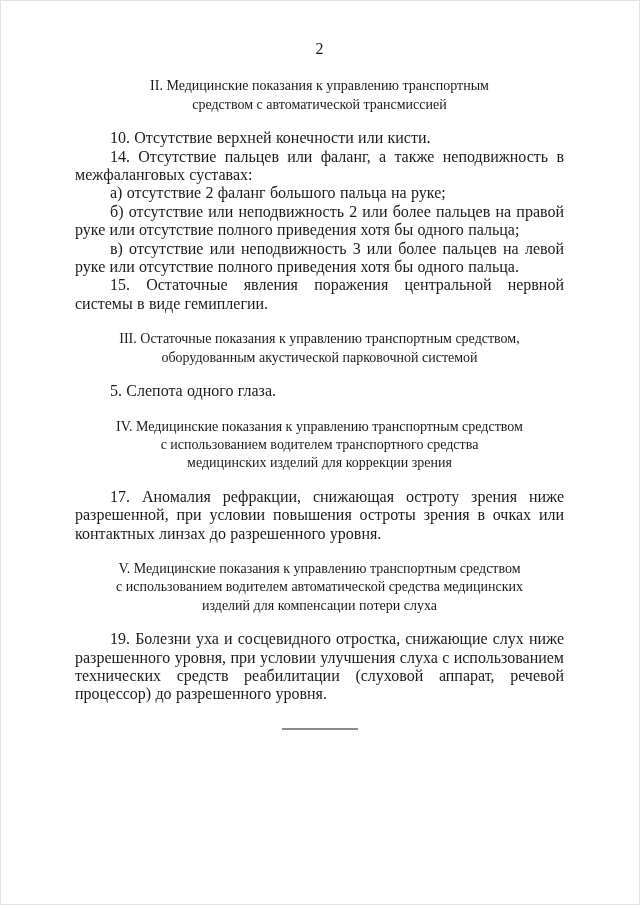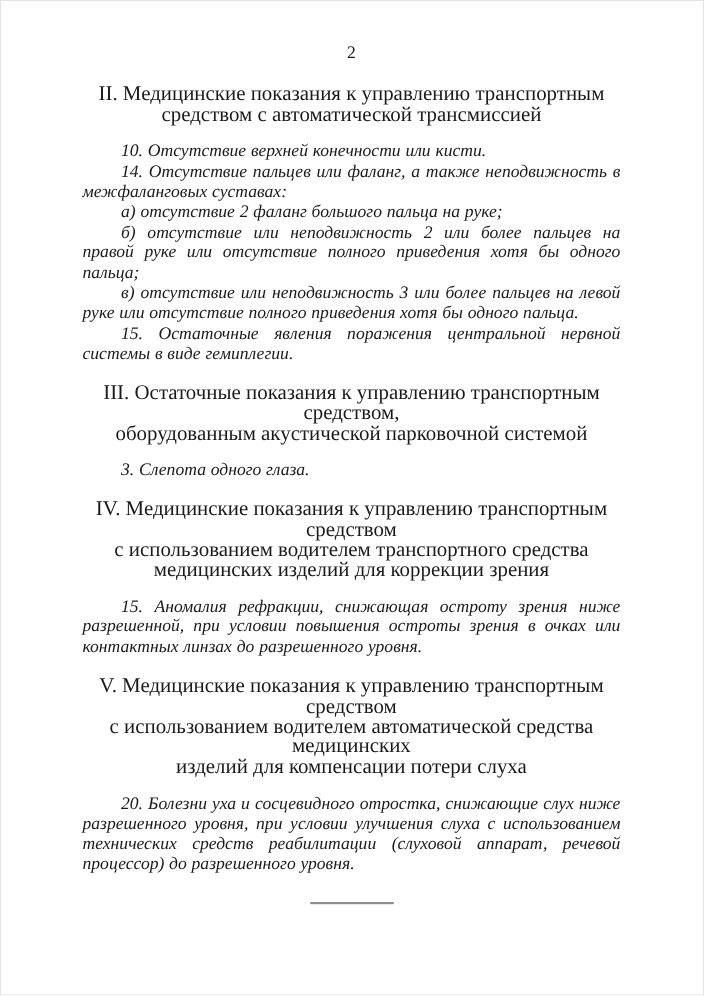"II. Медицинские показания к управлению" .heading { font-size: 19px -> 14px }
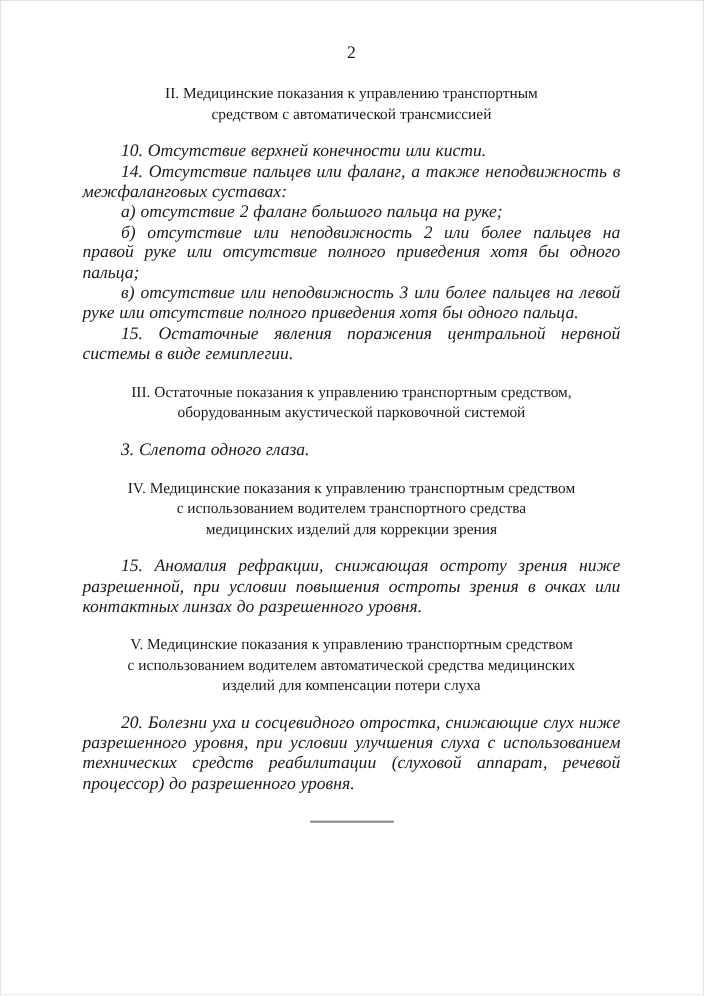"10. Отсутствие верхней конечности или" p.para { font-style: italic -> none }
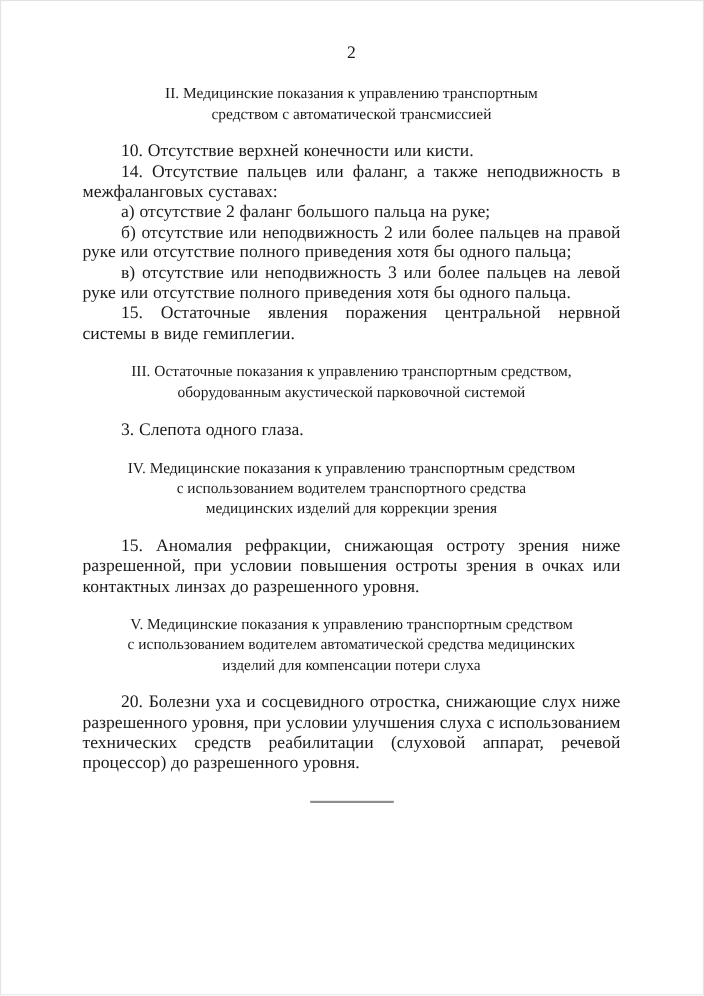"3. Слепота одного глаза." p.para { text: 3 -> 5 }
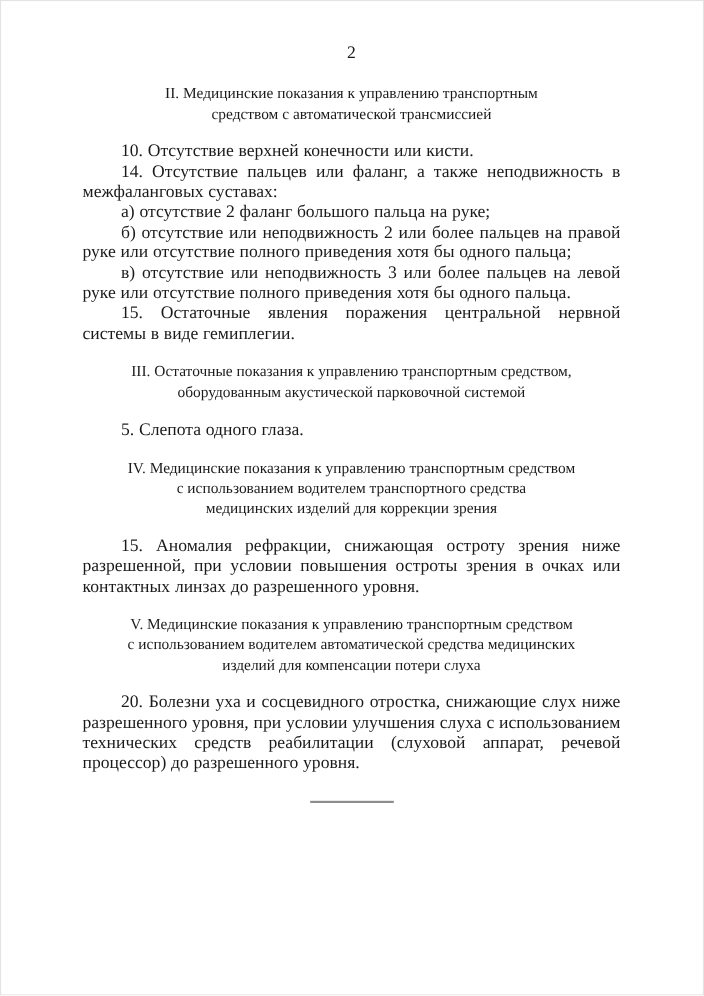"15. Аномалия рефракции, снижающая" p.para { text: 15 -> 17 }
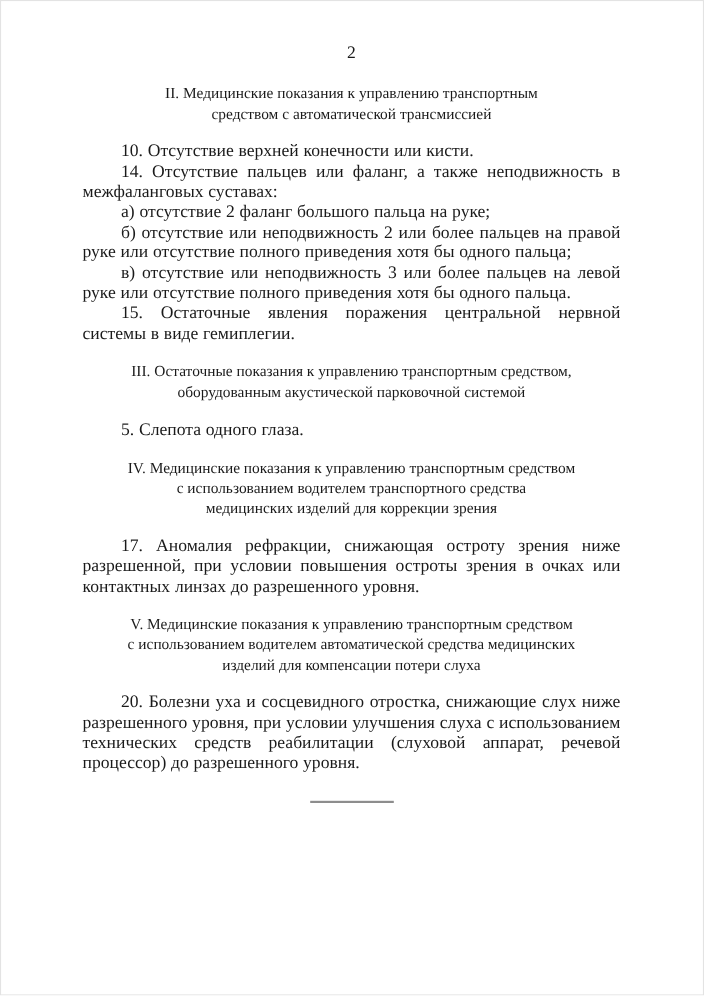"20. Болезни уха и сосцевидного" p.para { text: 20 -> 19 }
